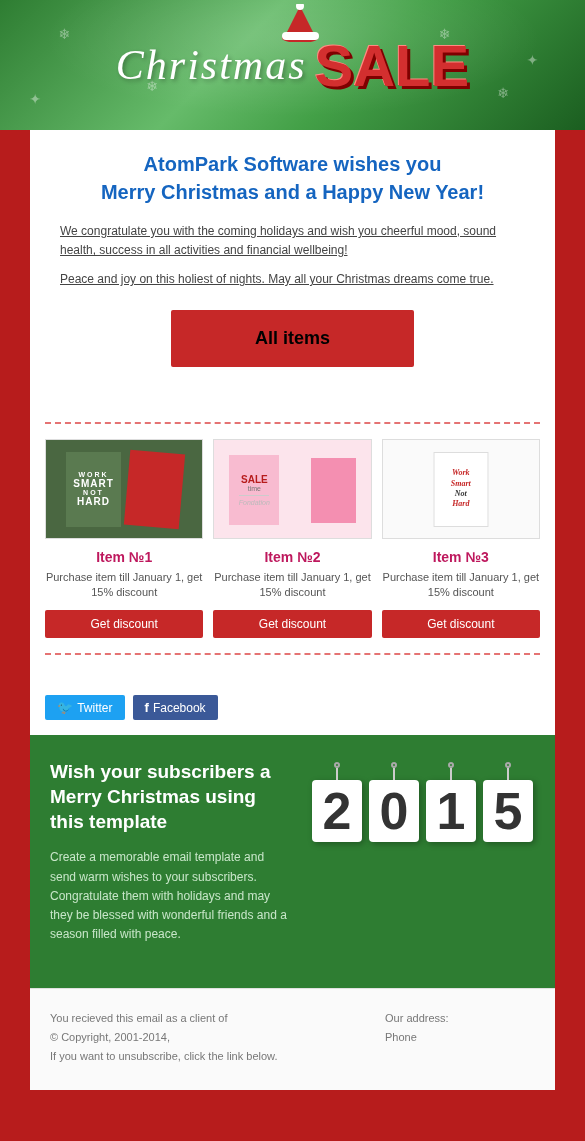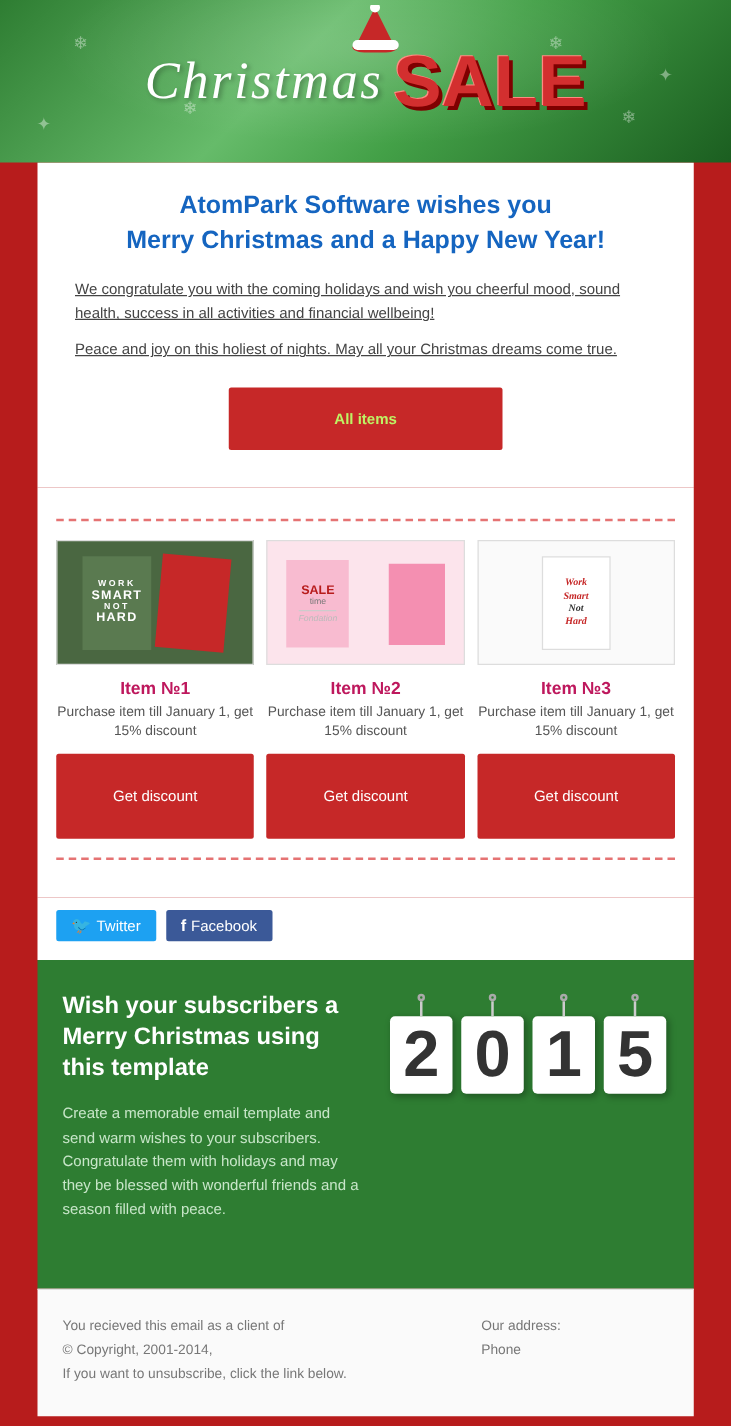"All items" .all-items-btn { color: #bef264 -> #000000; font-size: 12px -> 18px }
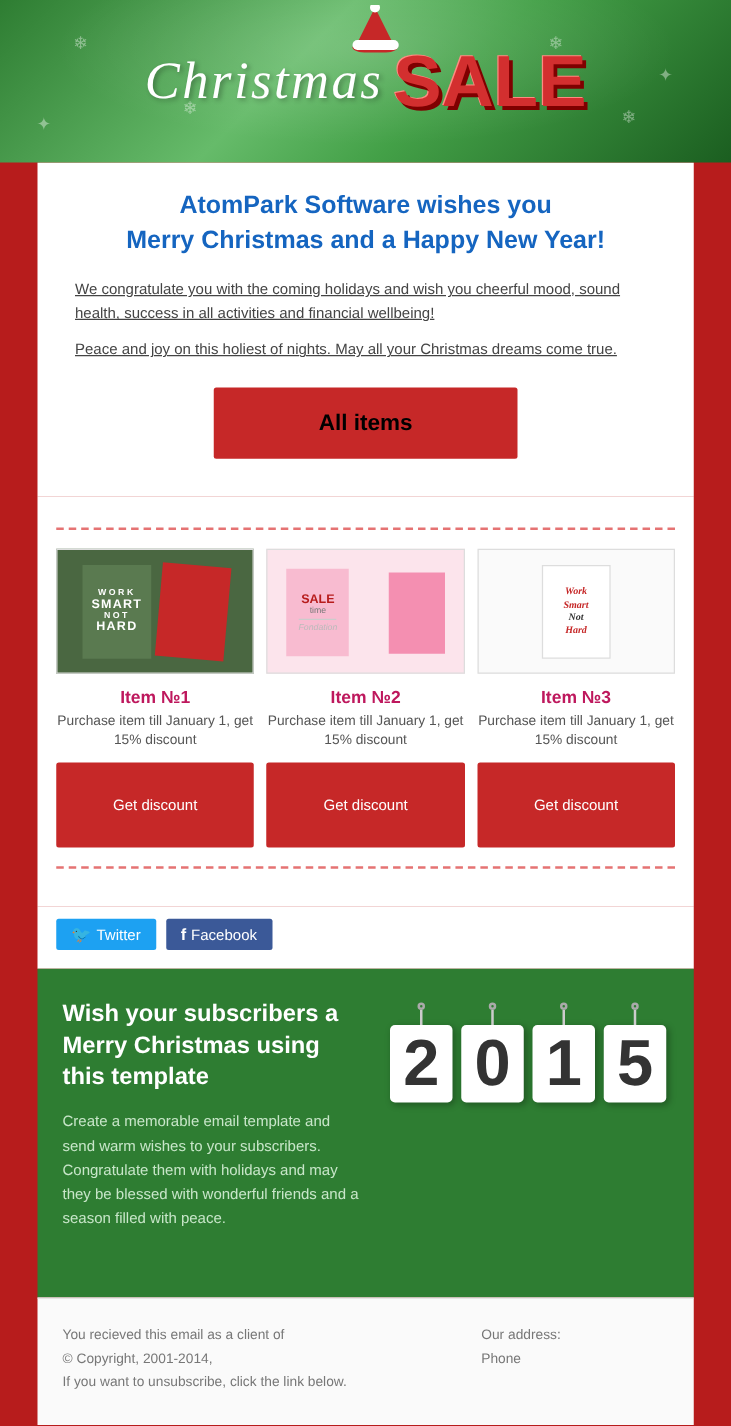"Get discount" .get-discount-btn { padding: 27px 14px -> 7px 14px }
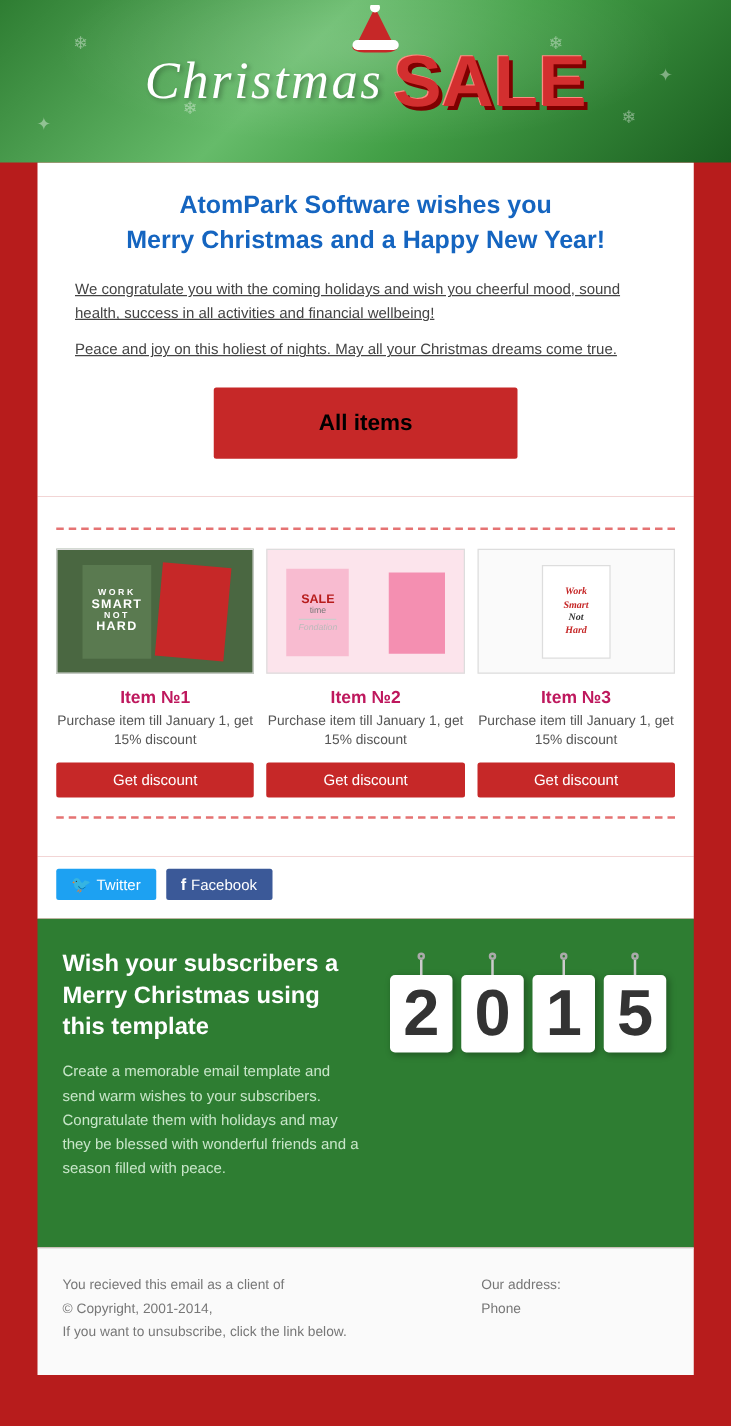"Wish your subscribers a Merry" .promo-section { padding: 25px 20px 42px 20px -> 25px 20px 32px 20px }
